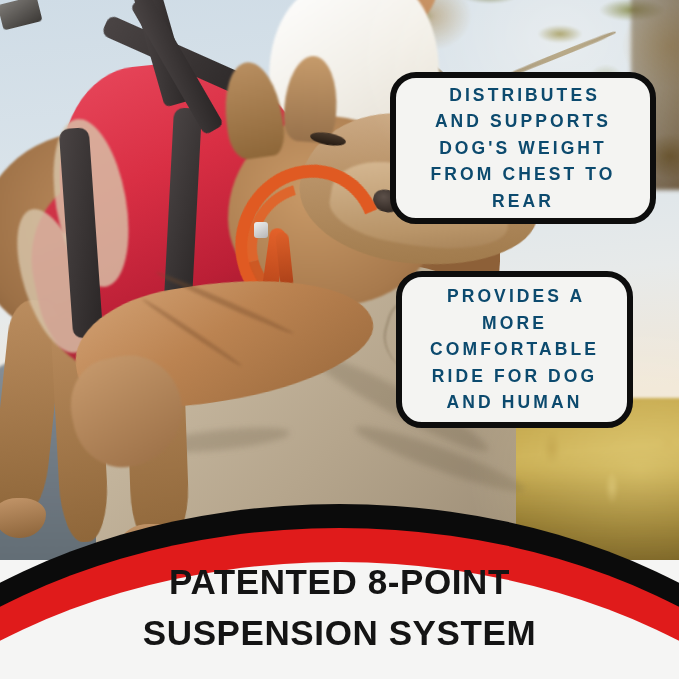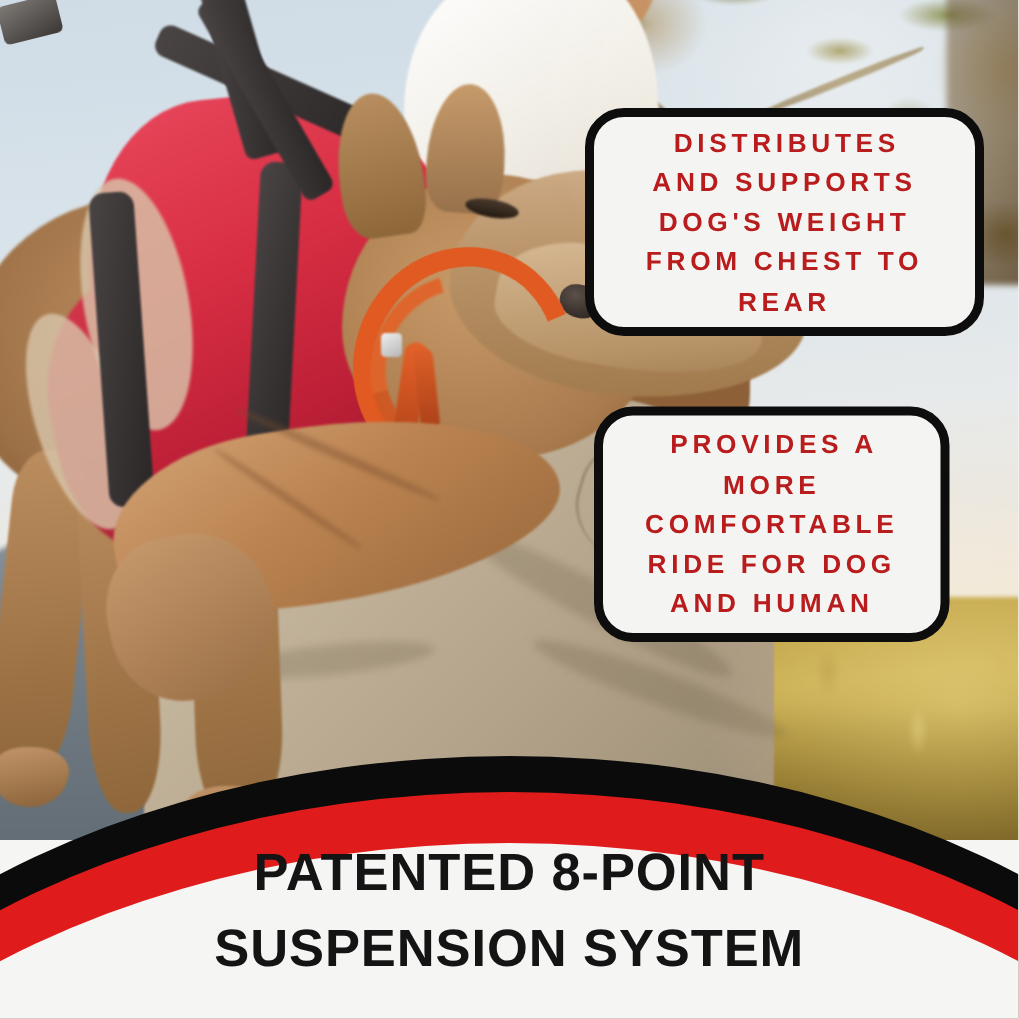"DISTRIBUTES" .callout p { color: #b91c1c -> #0c4a6e }
